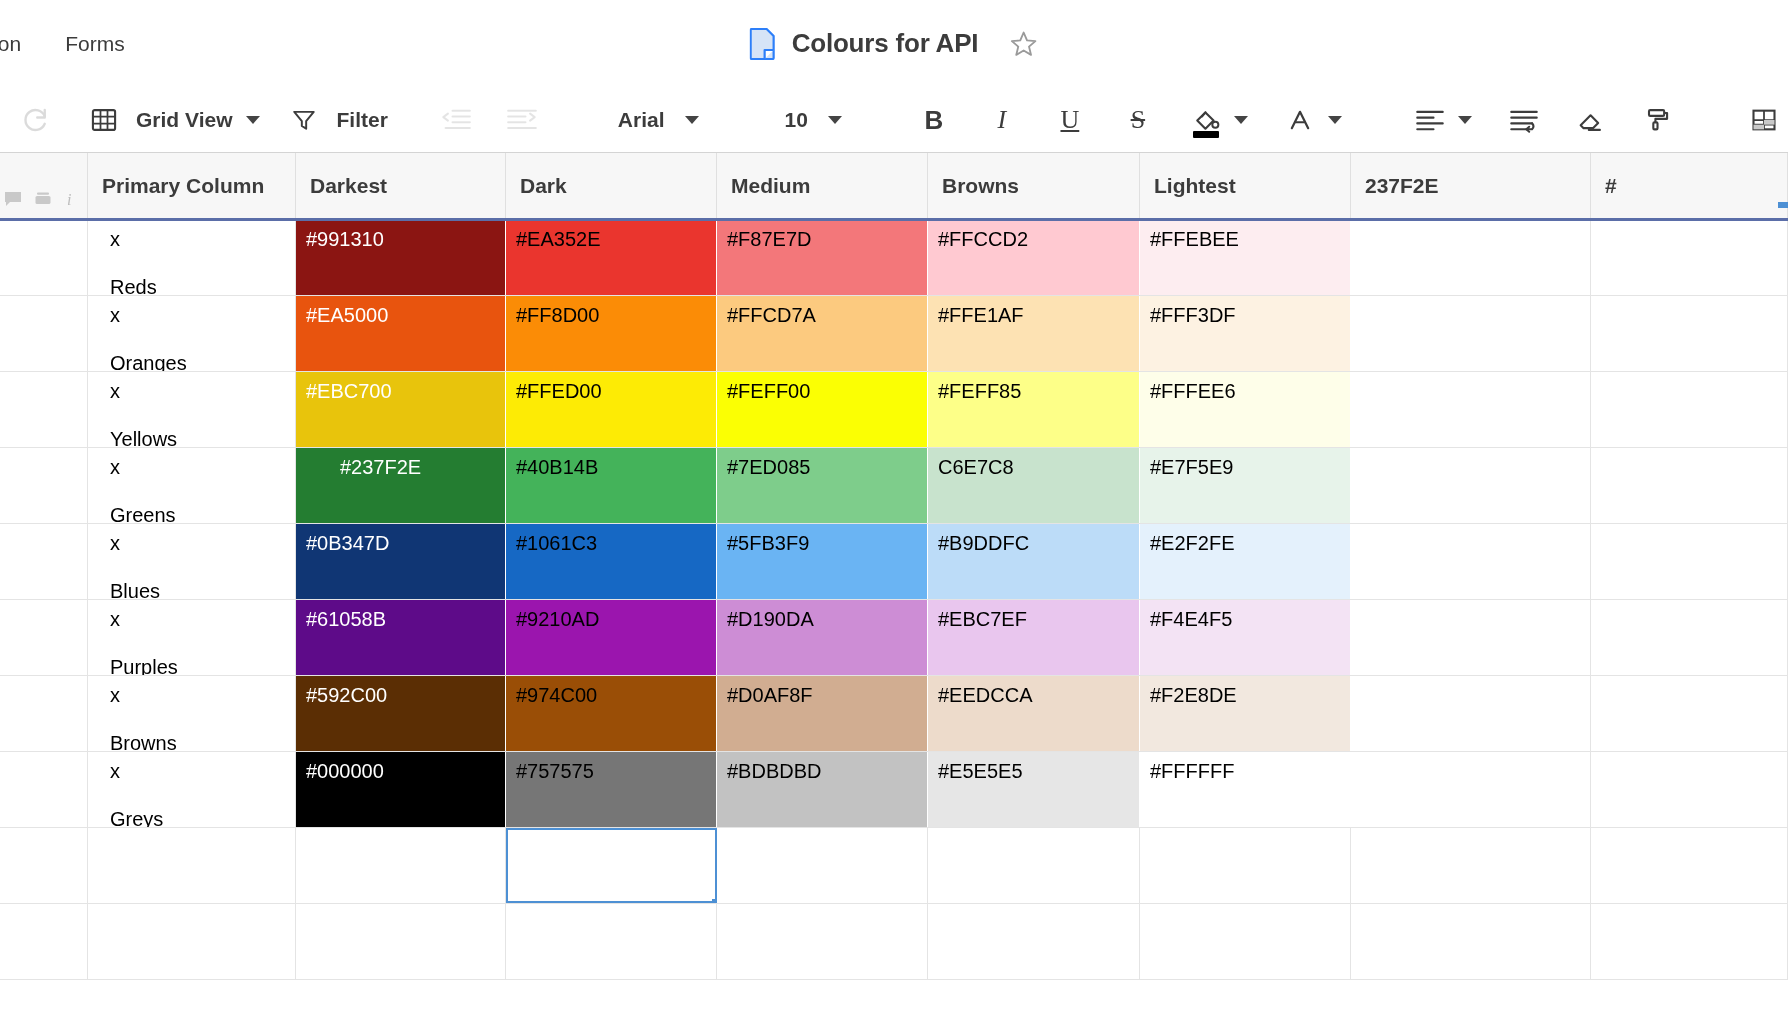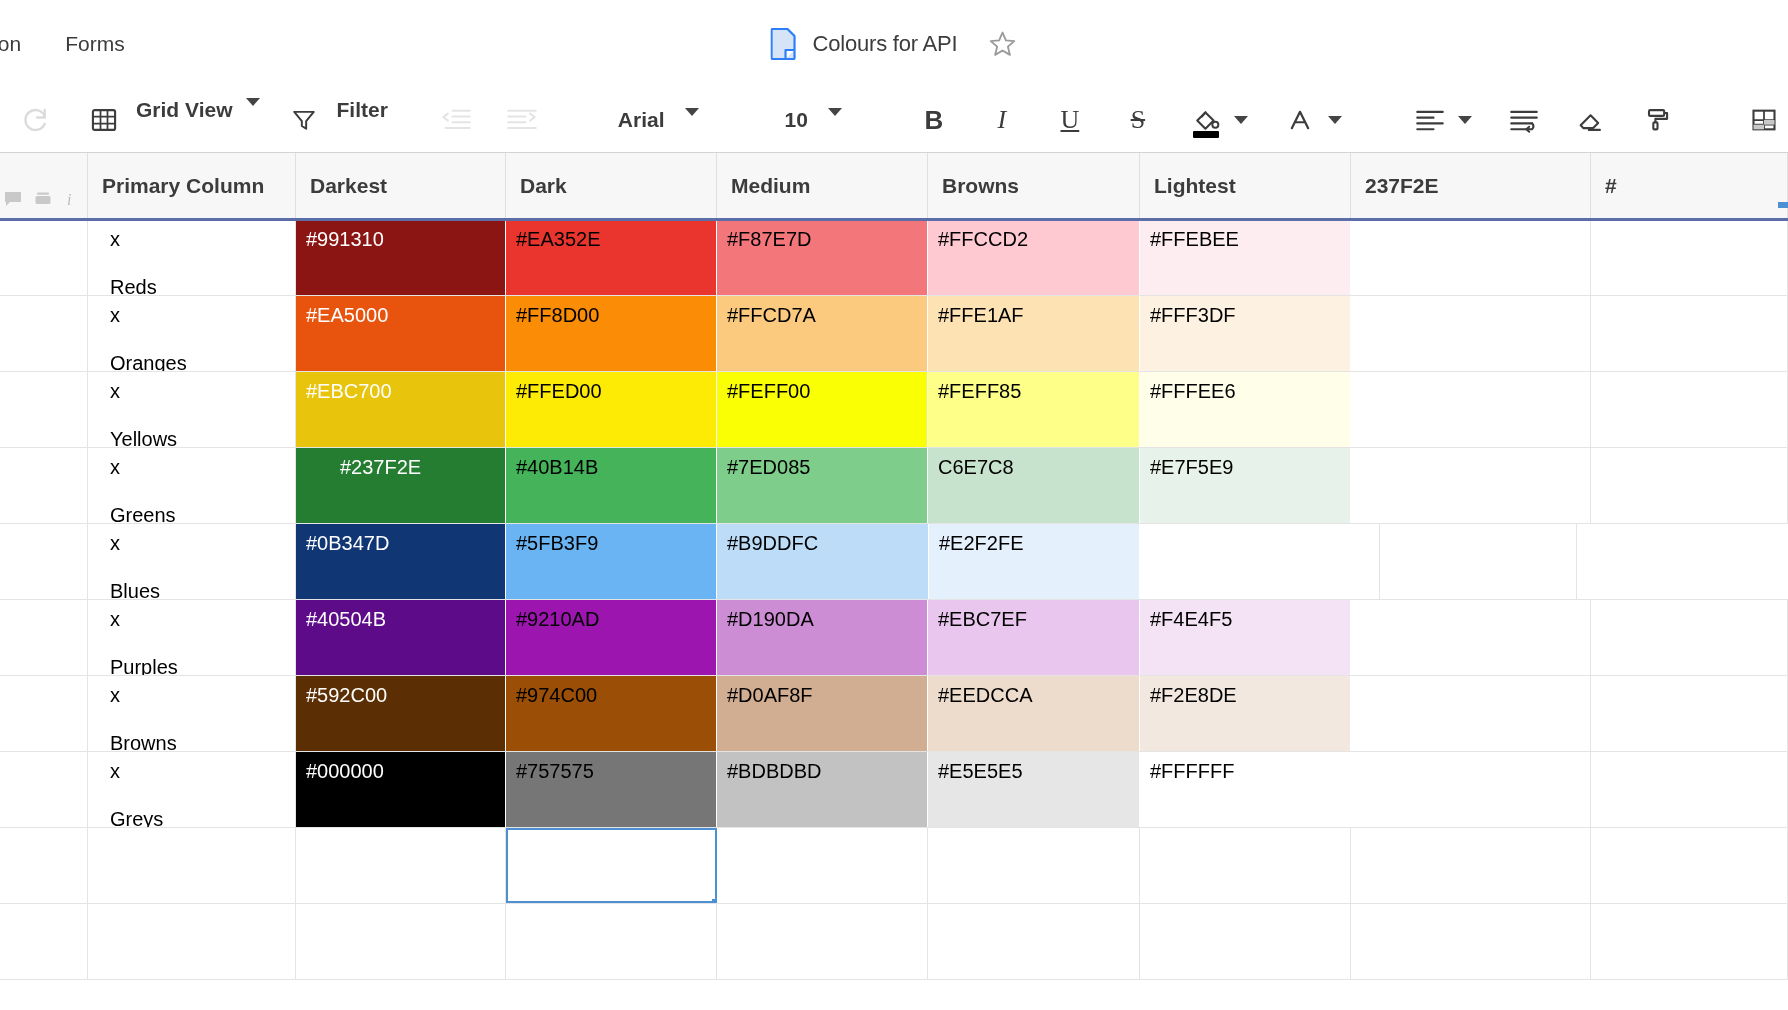"Colours for API" .doc-title { font-size: 22px -> 26px; font-weight: normal -> bold }
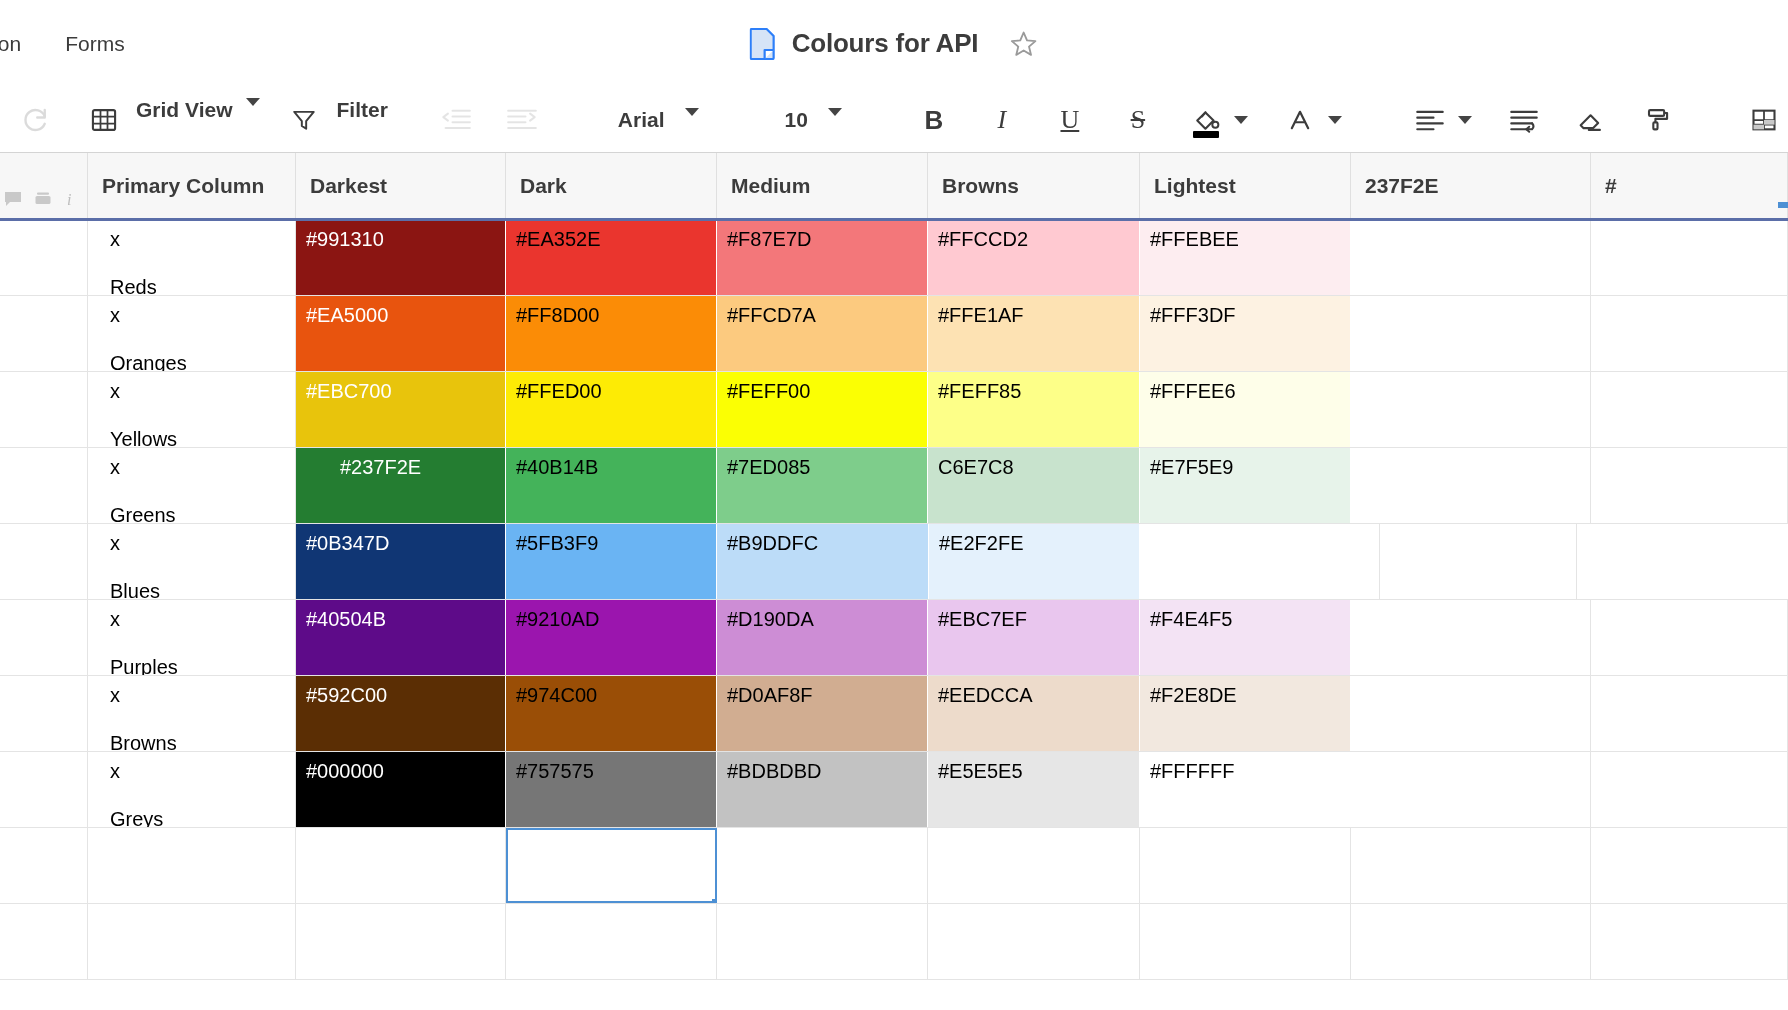"Grid View" .tb-group { align-items: none -> center }
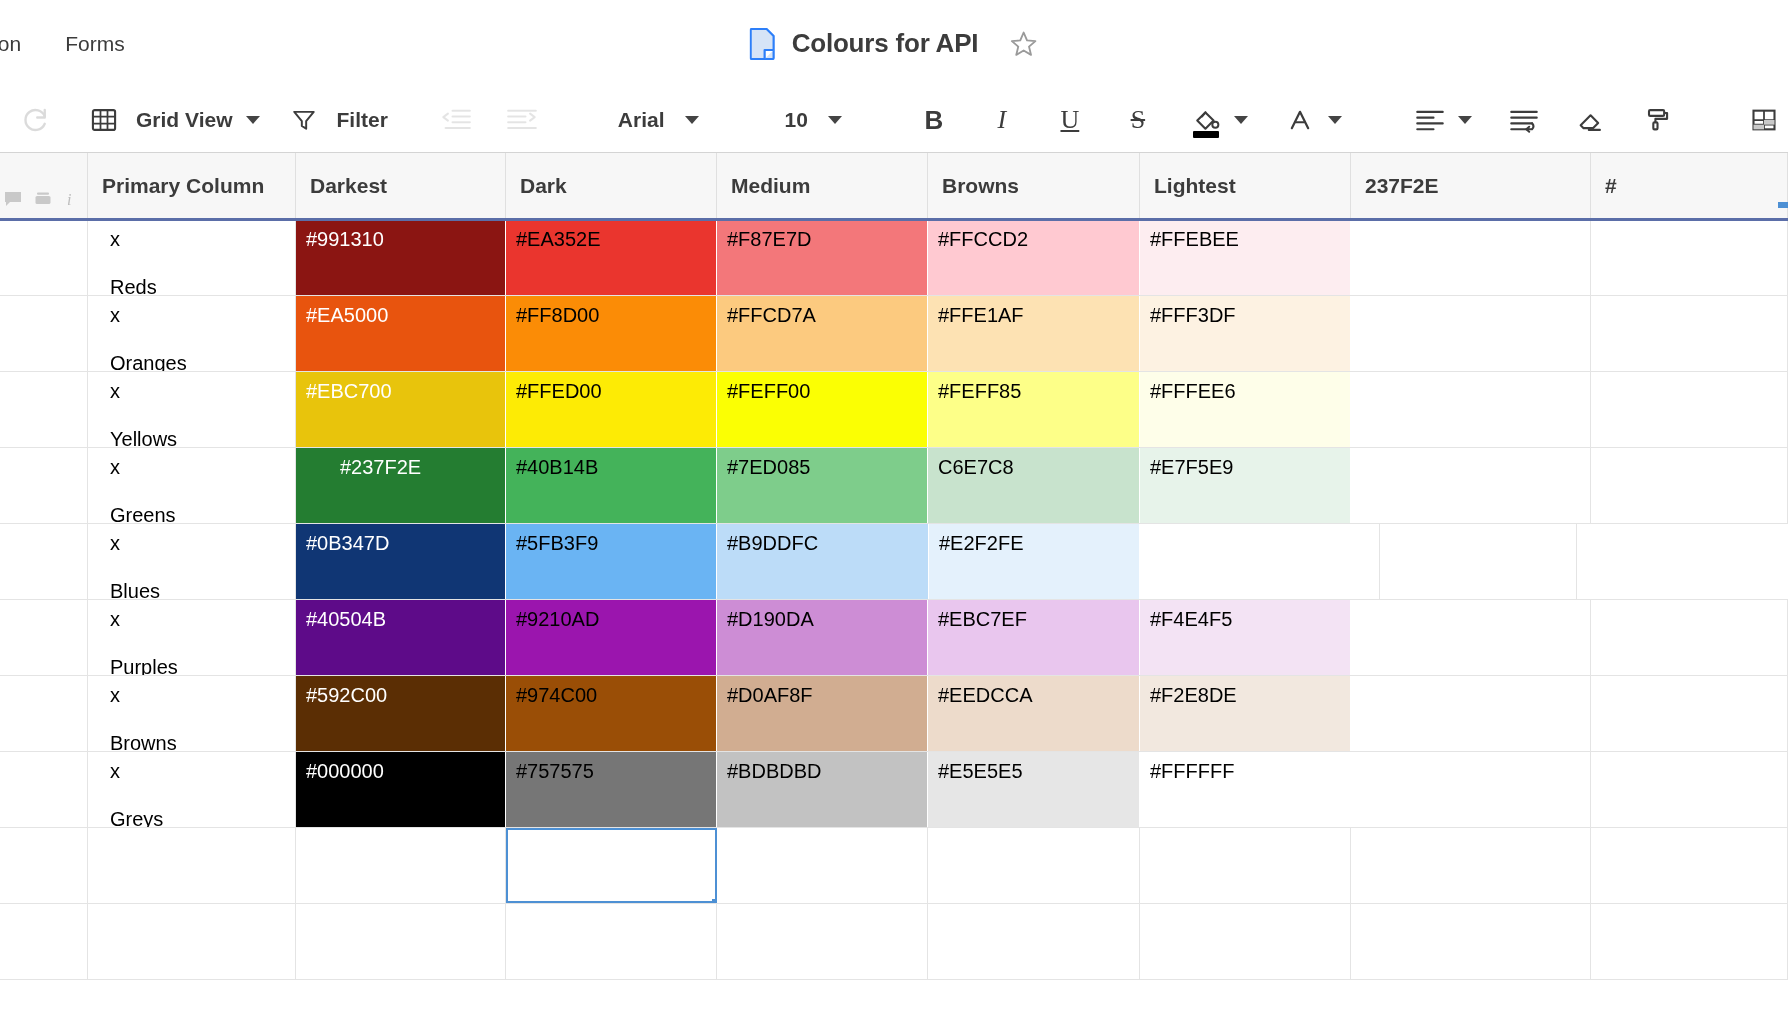"#1061C3" div.cell { html: none -> <div>#1061C3</div> }
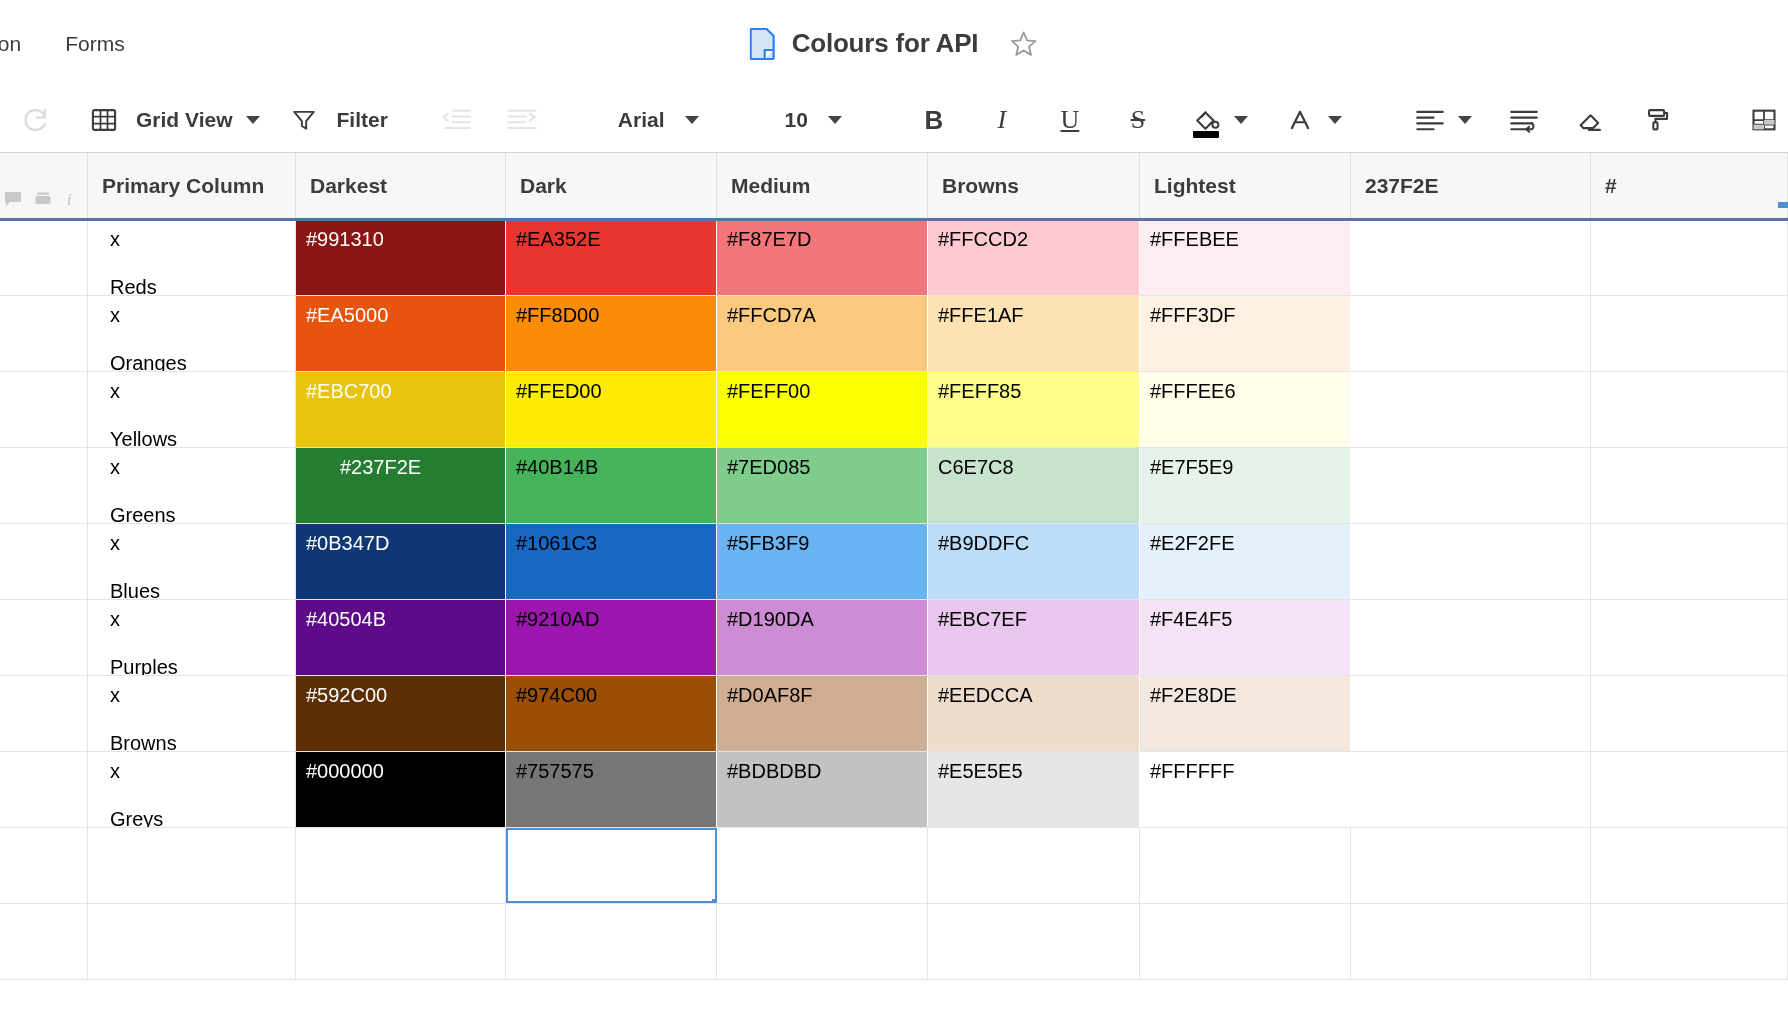"#40504B" div.cell { text: 40504B -> 61058B }
